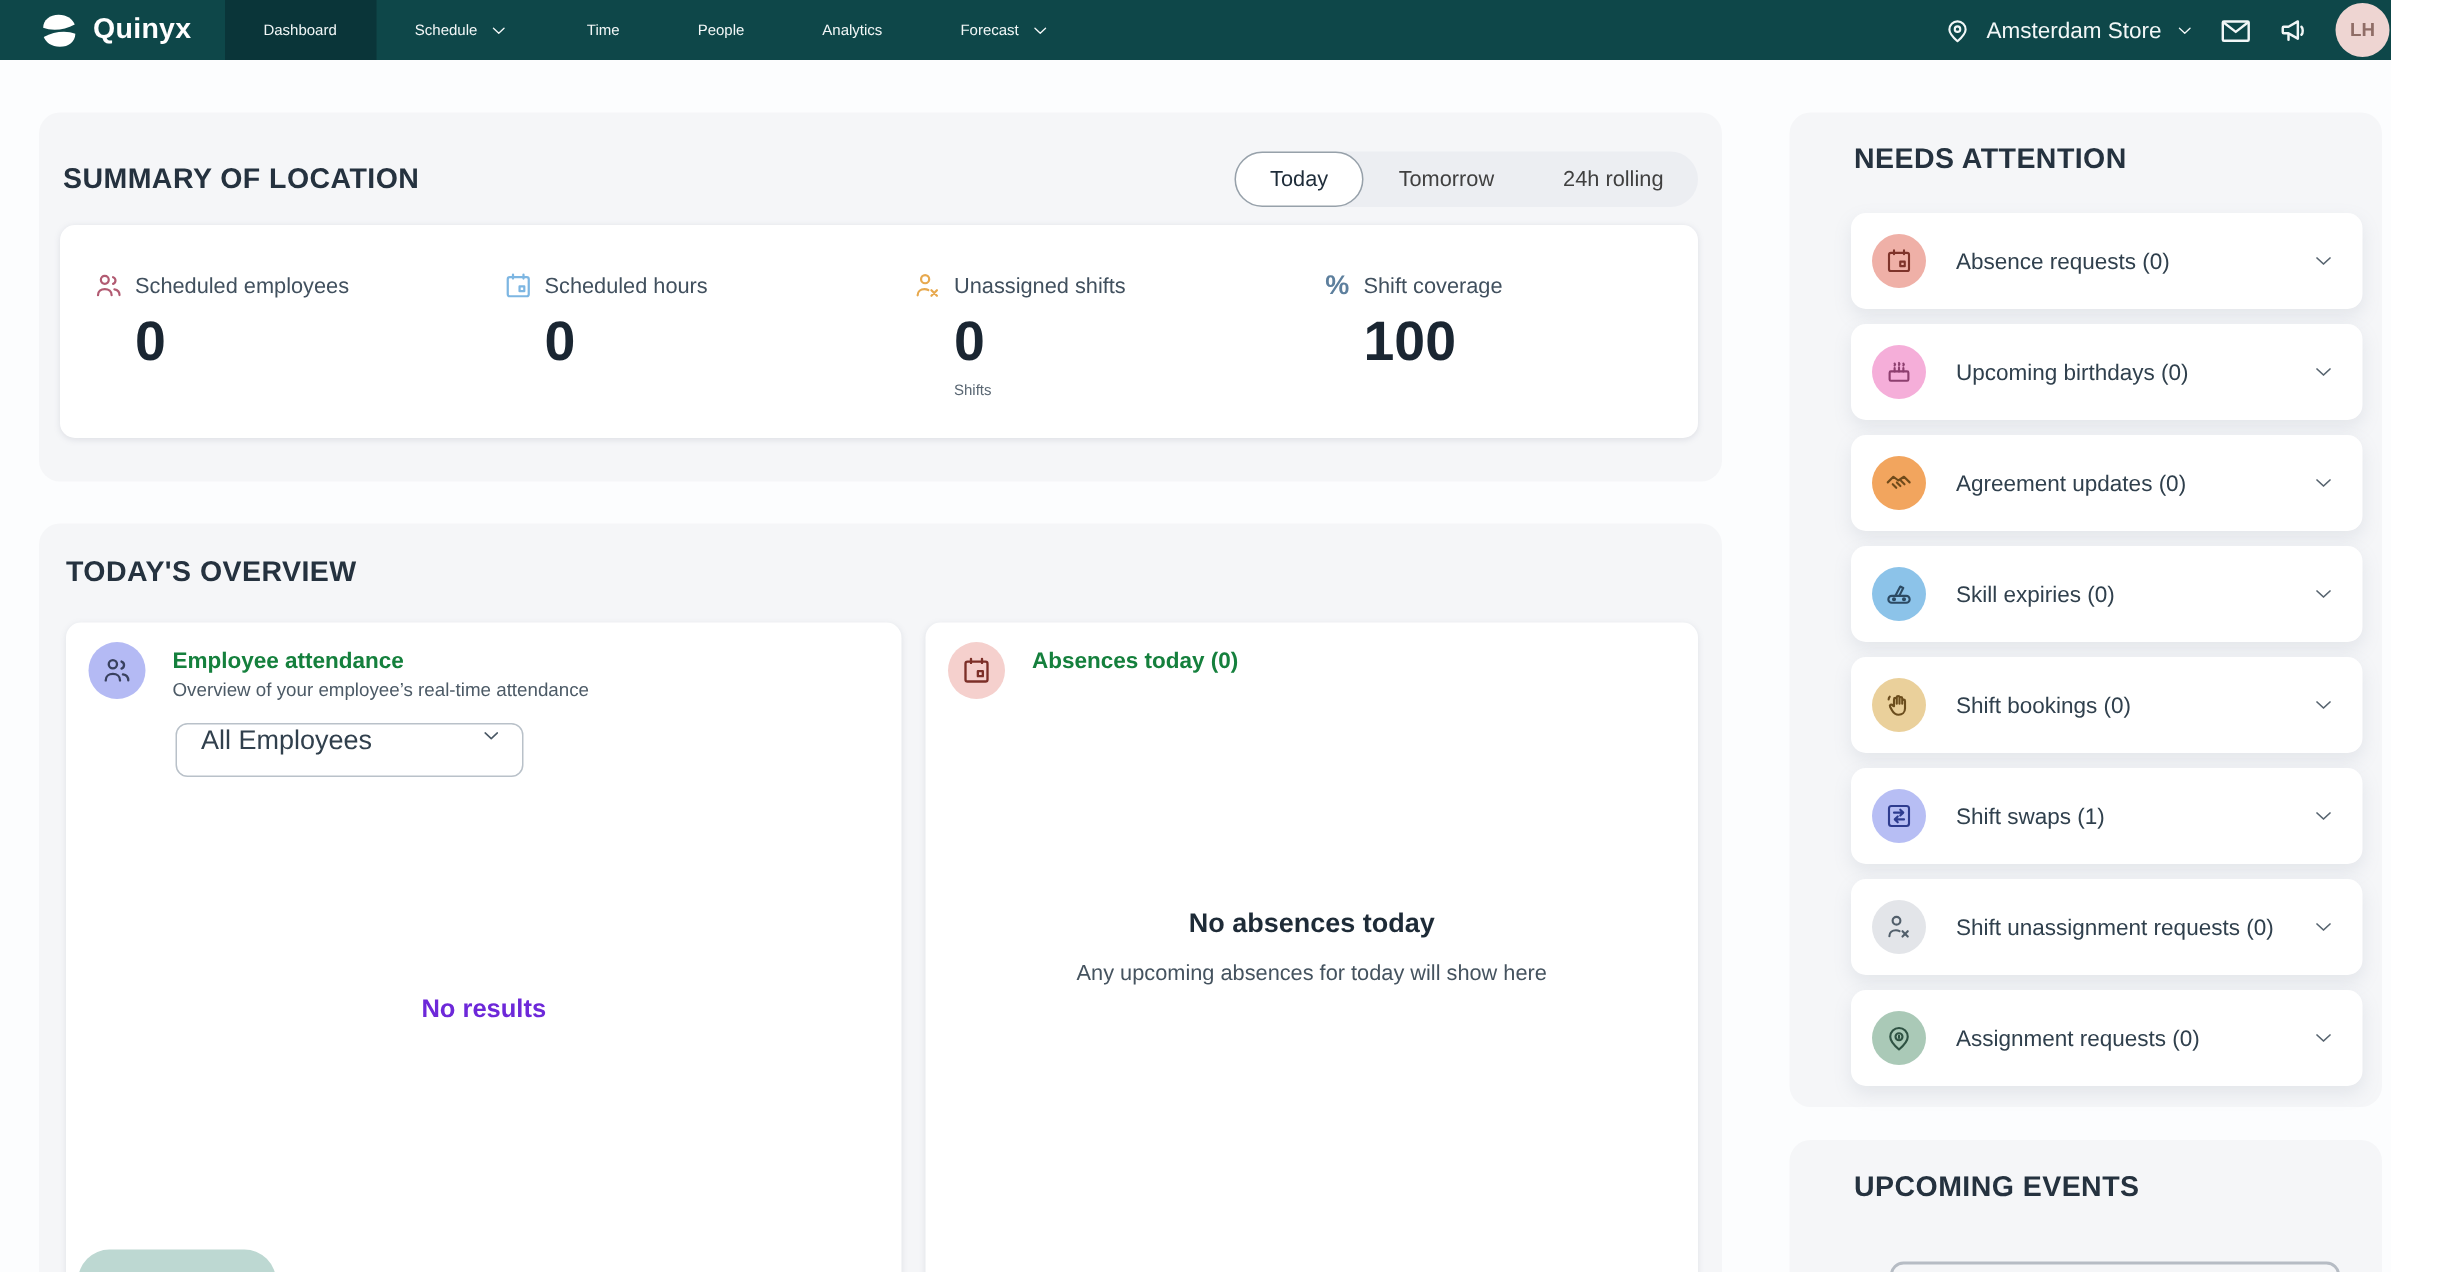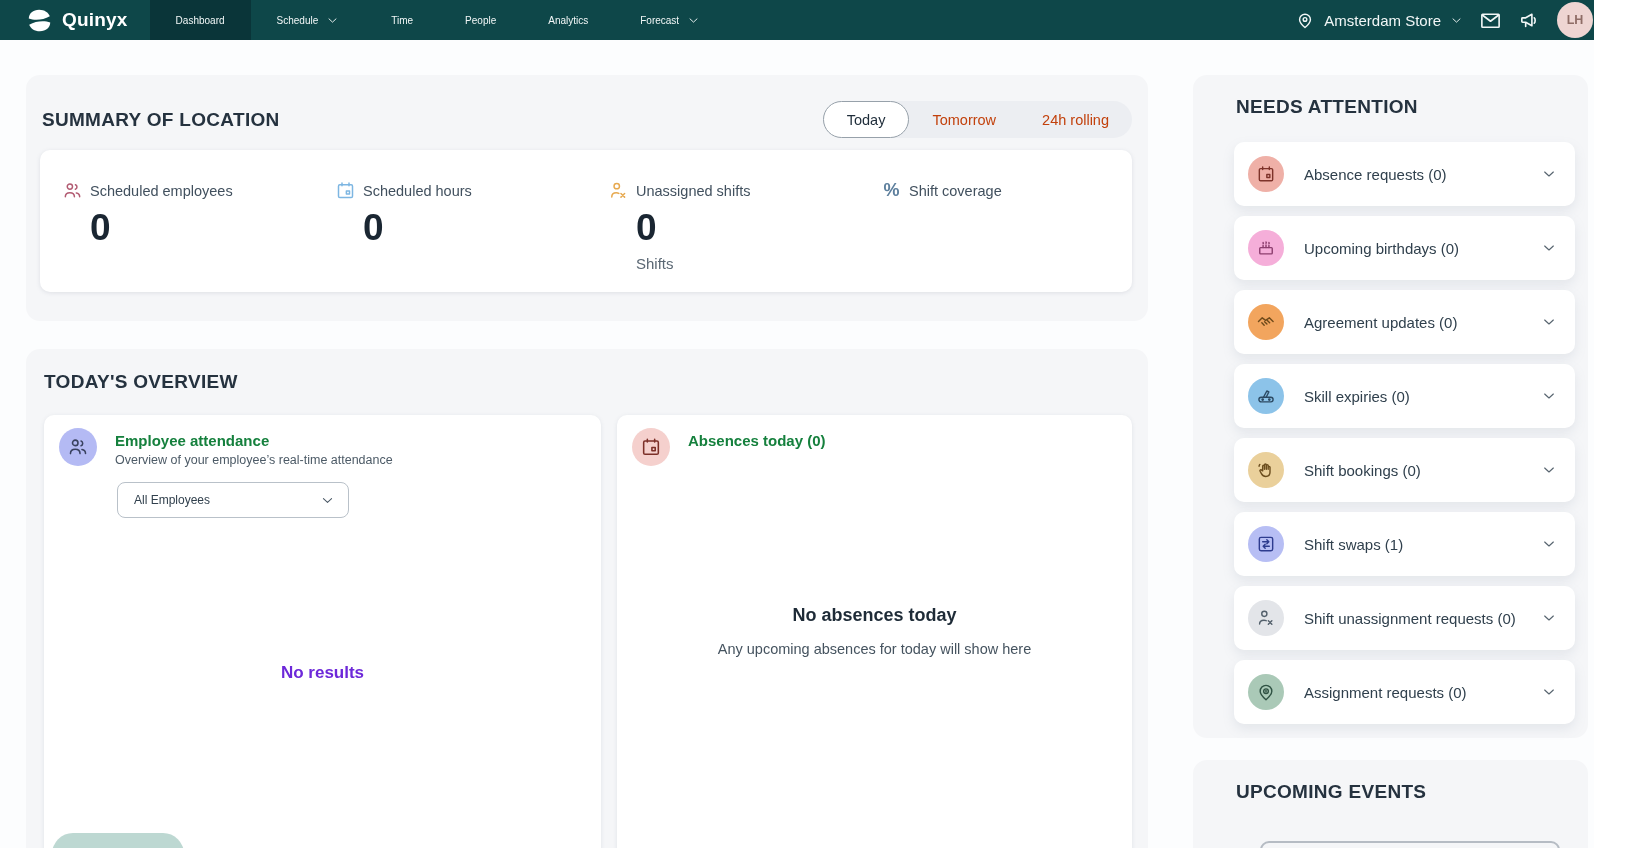"Tomorrow" .range-tab { color: #c2410c -> #404040 }
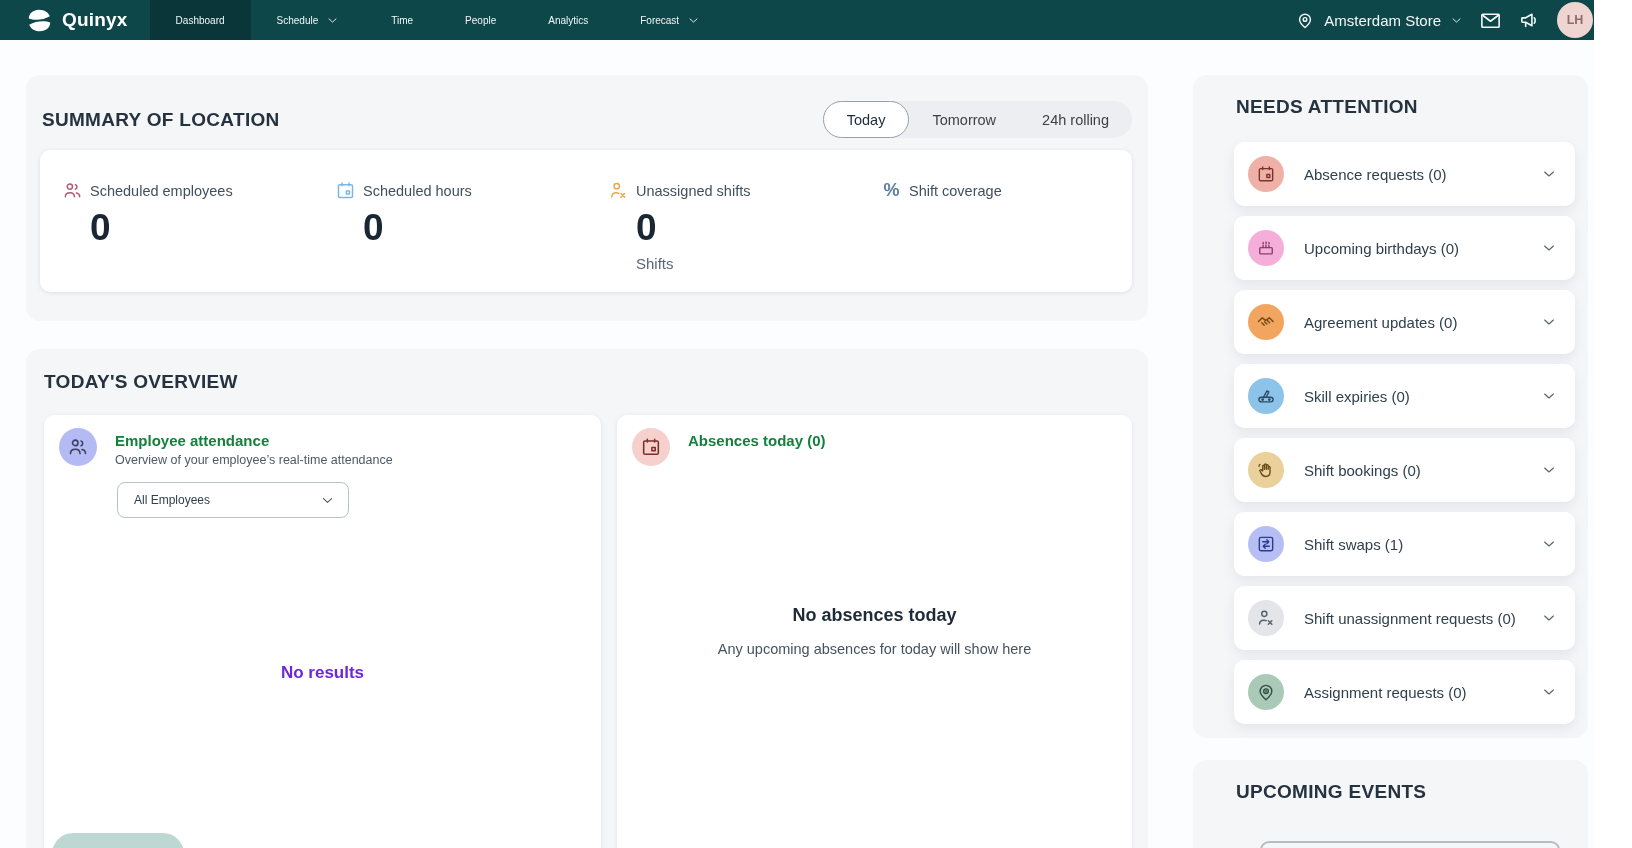"100" div.stat-value { html: none -> <div>100</div> }
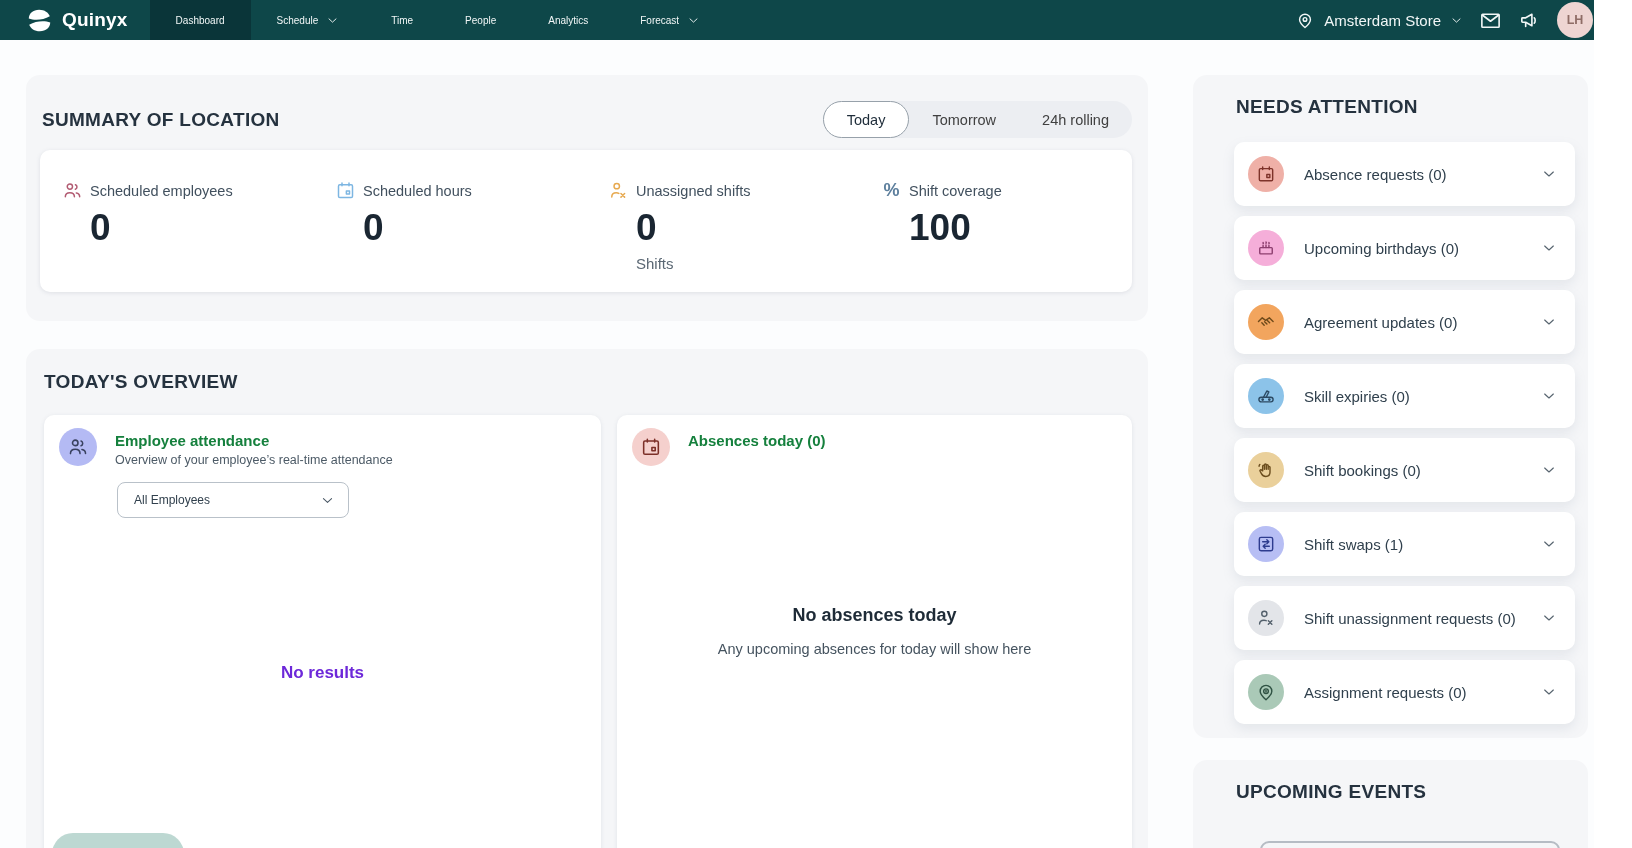"Shifts" .stat-sub { font-size: 15px -> 10px }
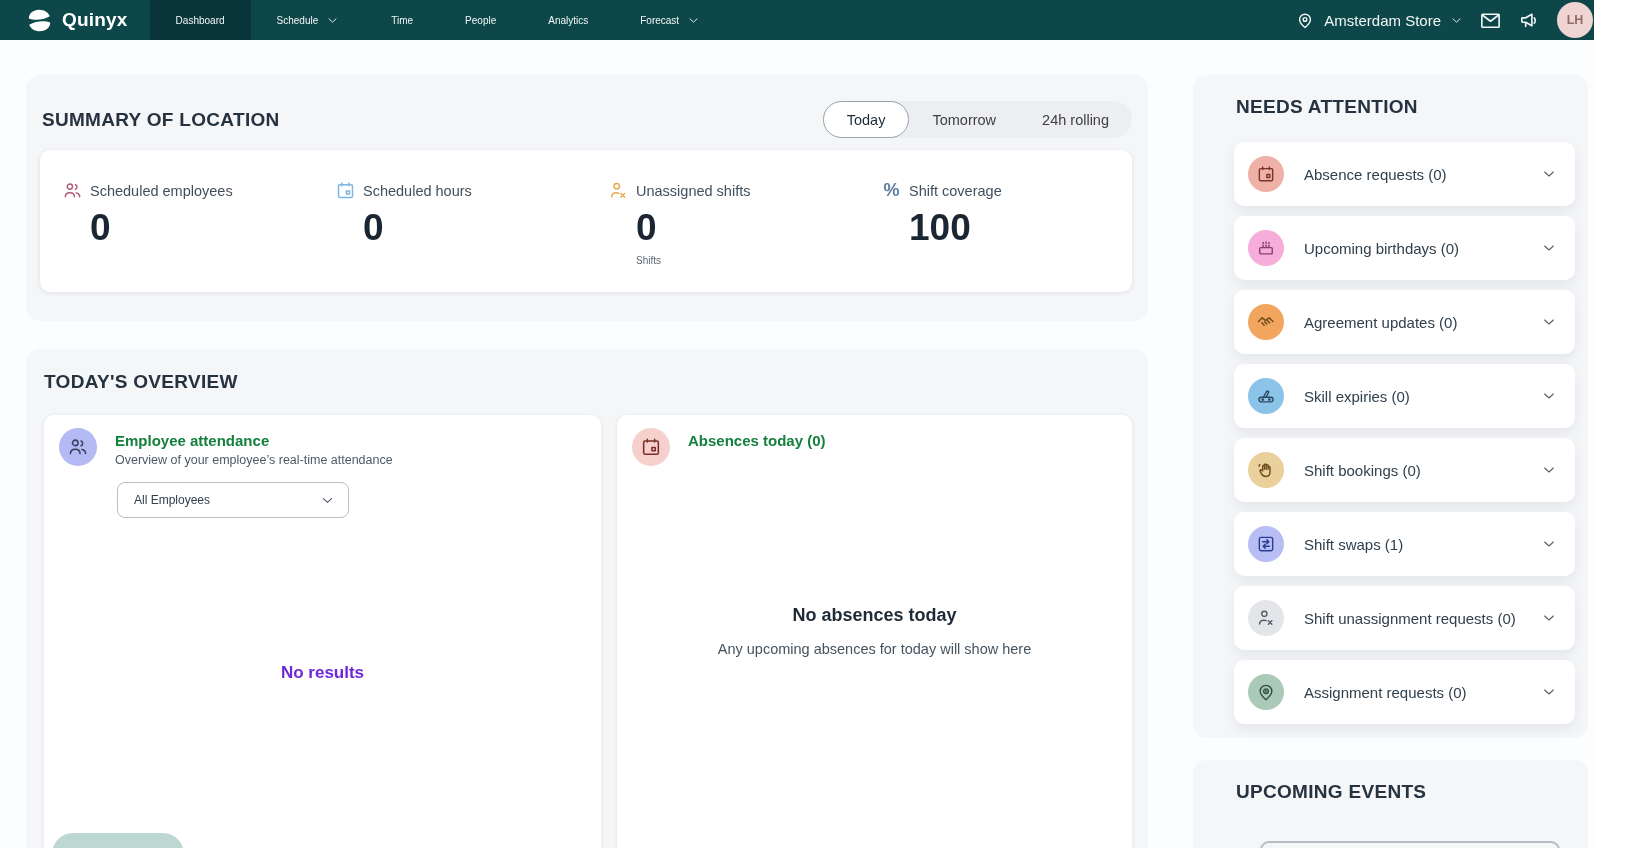"All Employees" .dropdown { align-items: center -> none; font-size: 12px -> 18px }
